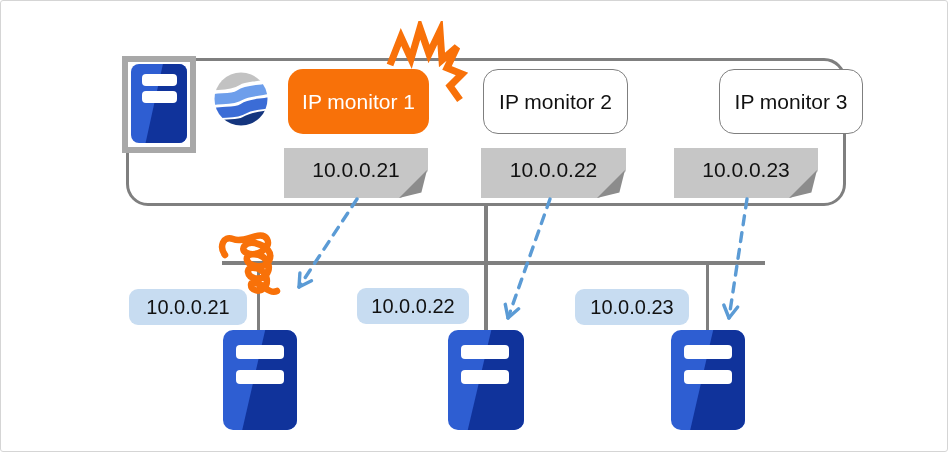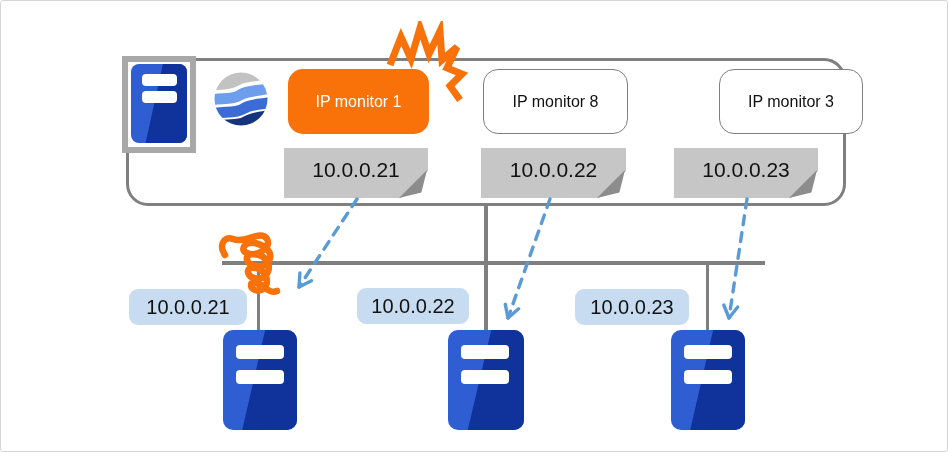"IP monitor 1" .monitor { font-size: 16px -> 21px }
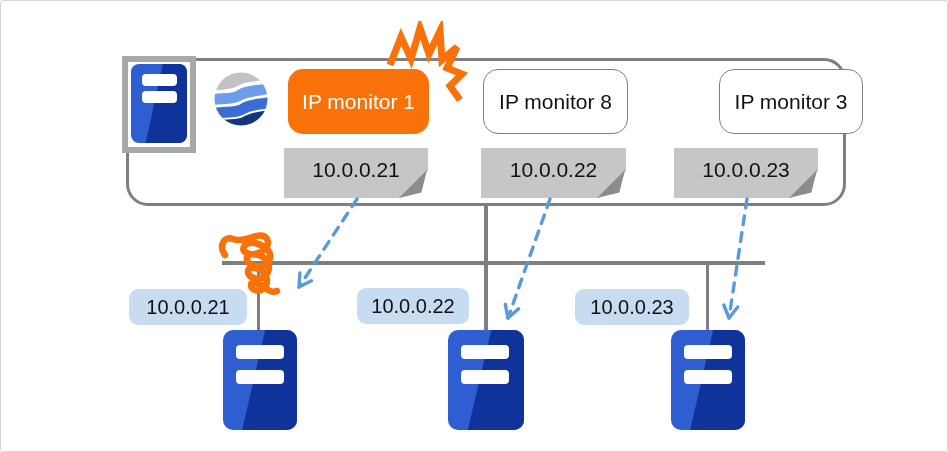"IP monitor 8" div.monitor { text: 8 -> 2 }
